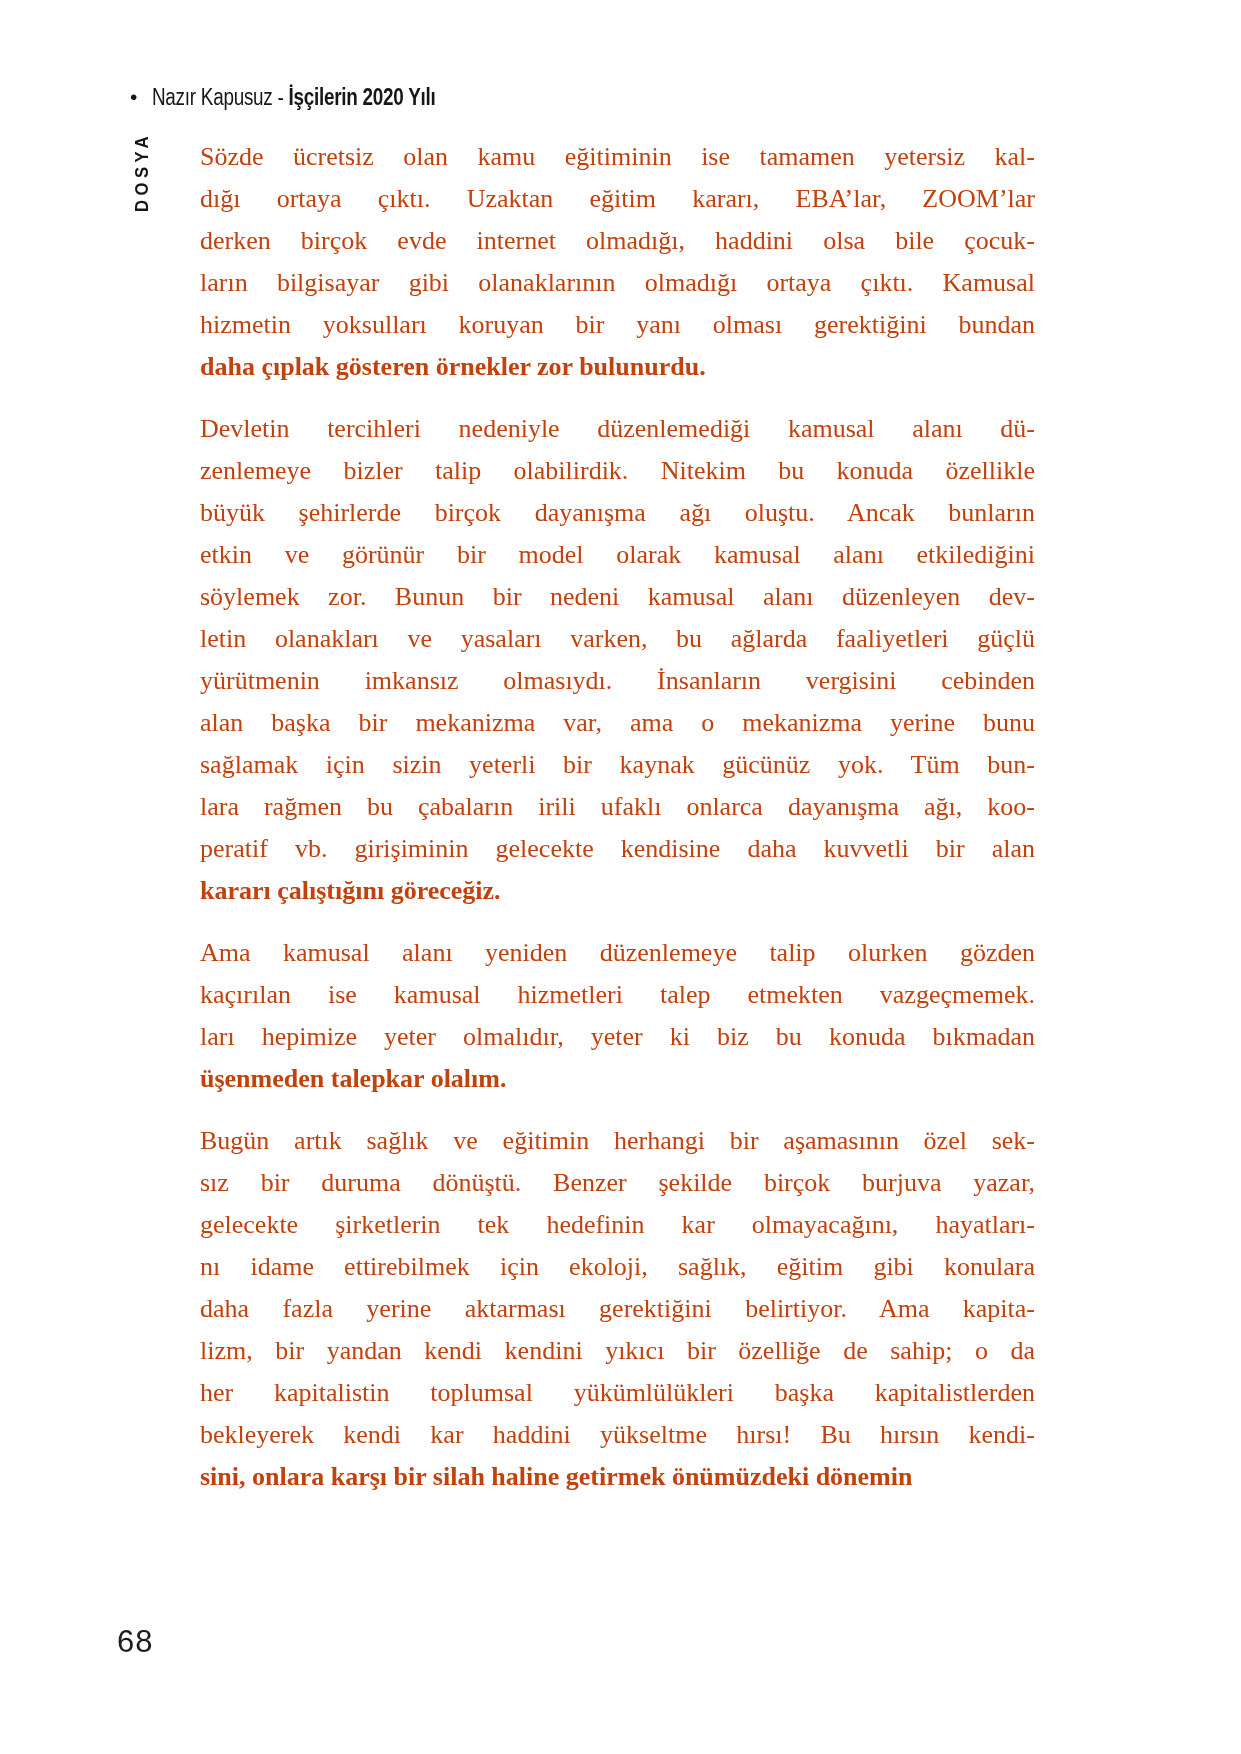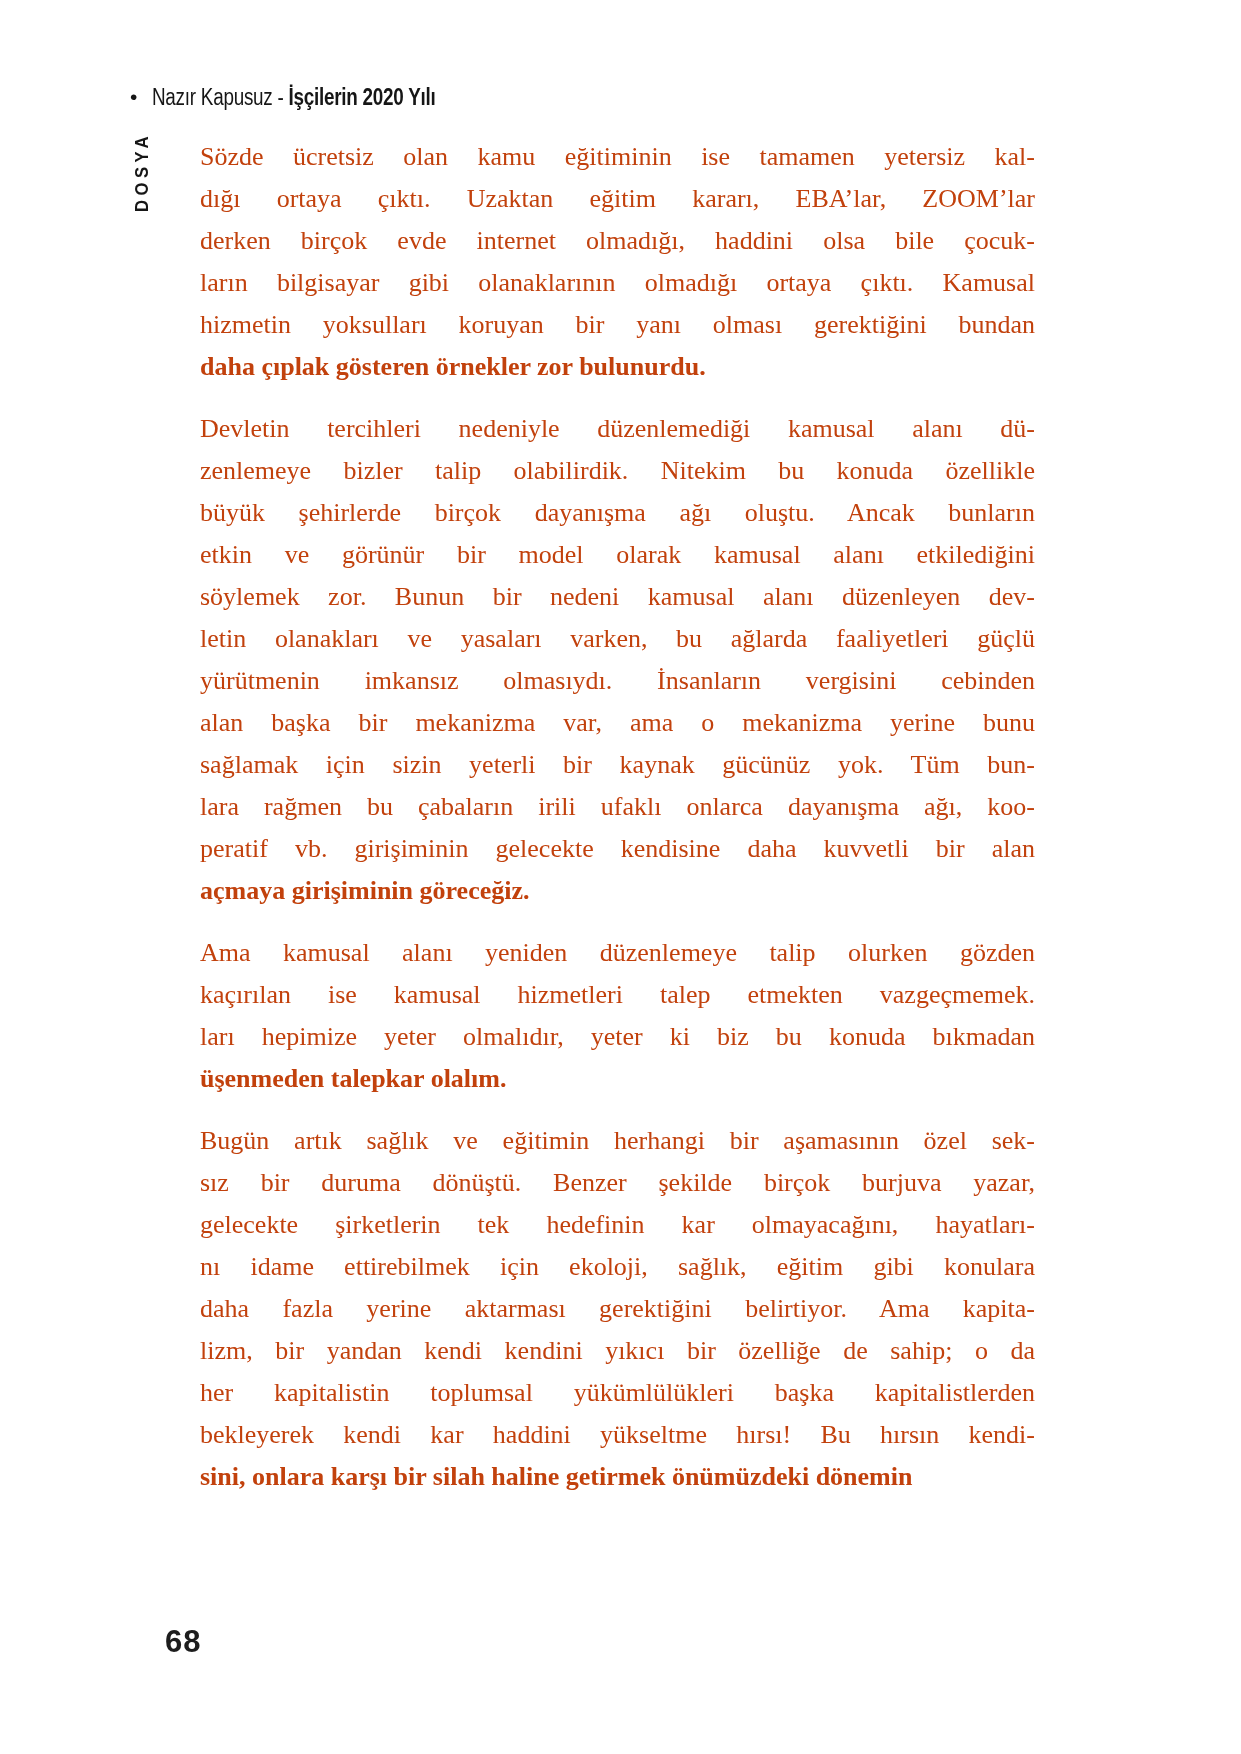"açmaya girişiminin göreceğiz." div.line { text: açmaya girişiminin -> kararı çalıştığını }
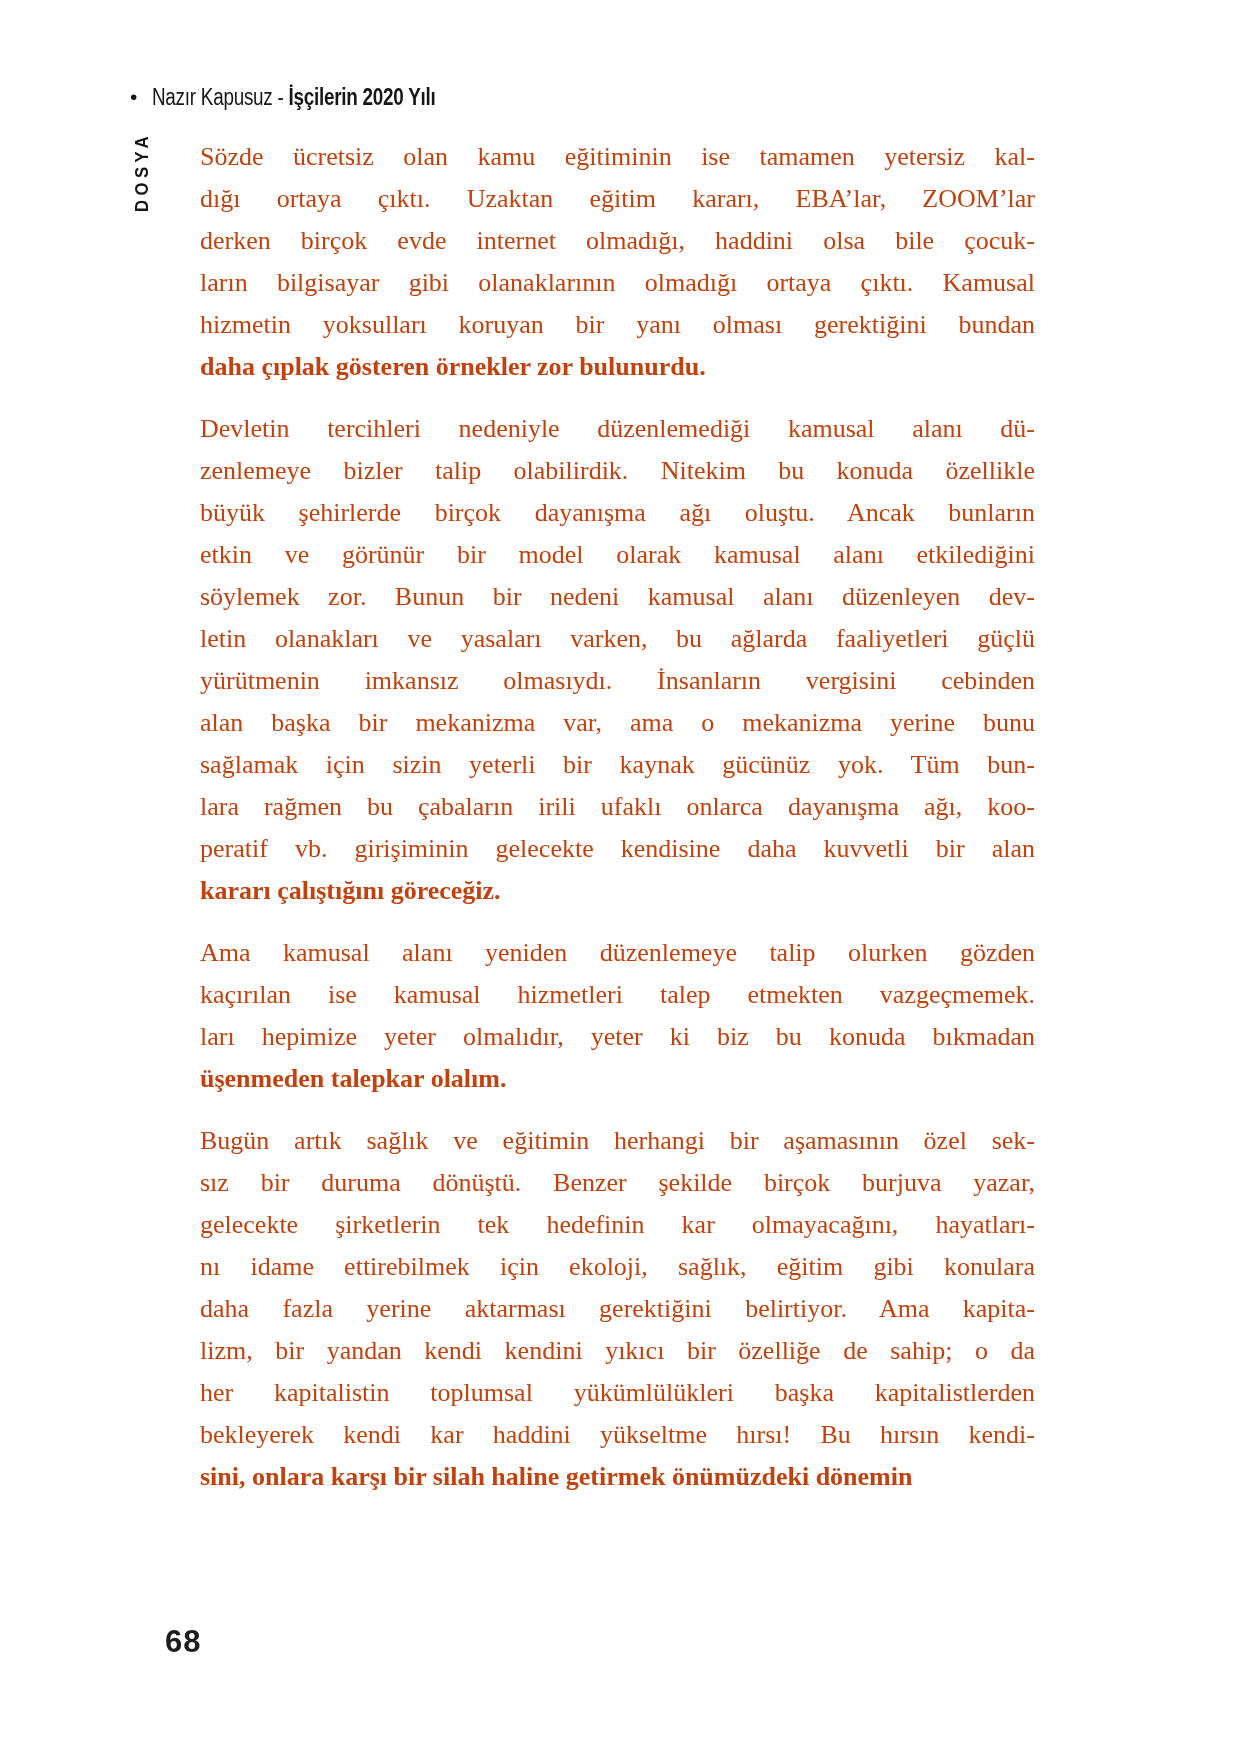"68" .page-number { font-weight: 700 -> 400; margin-left: 48px -> none }
